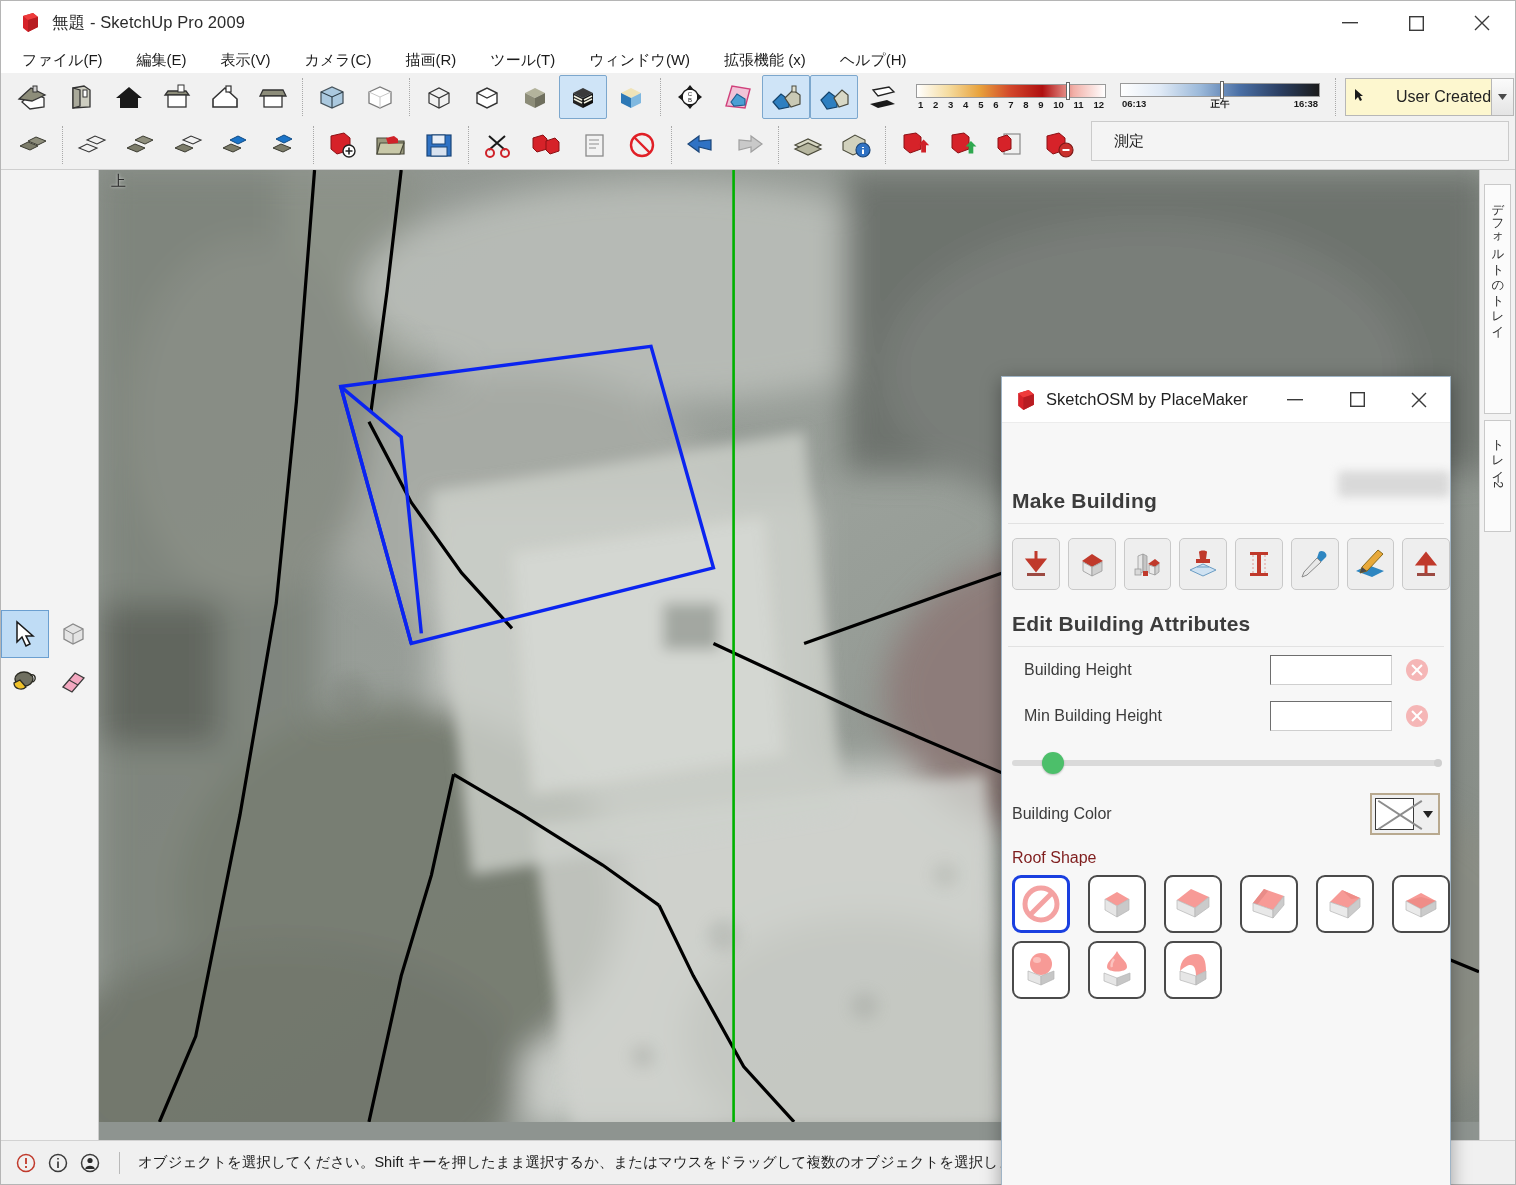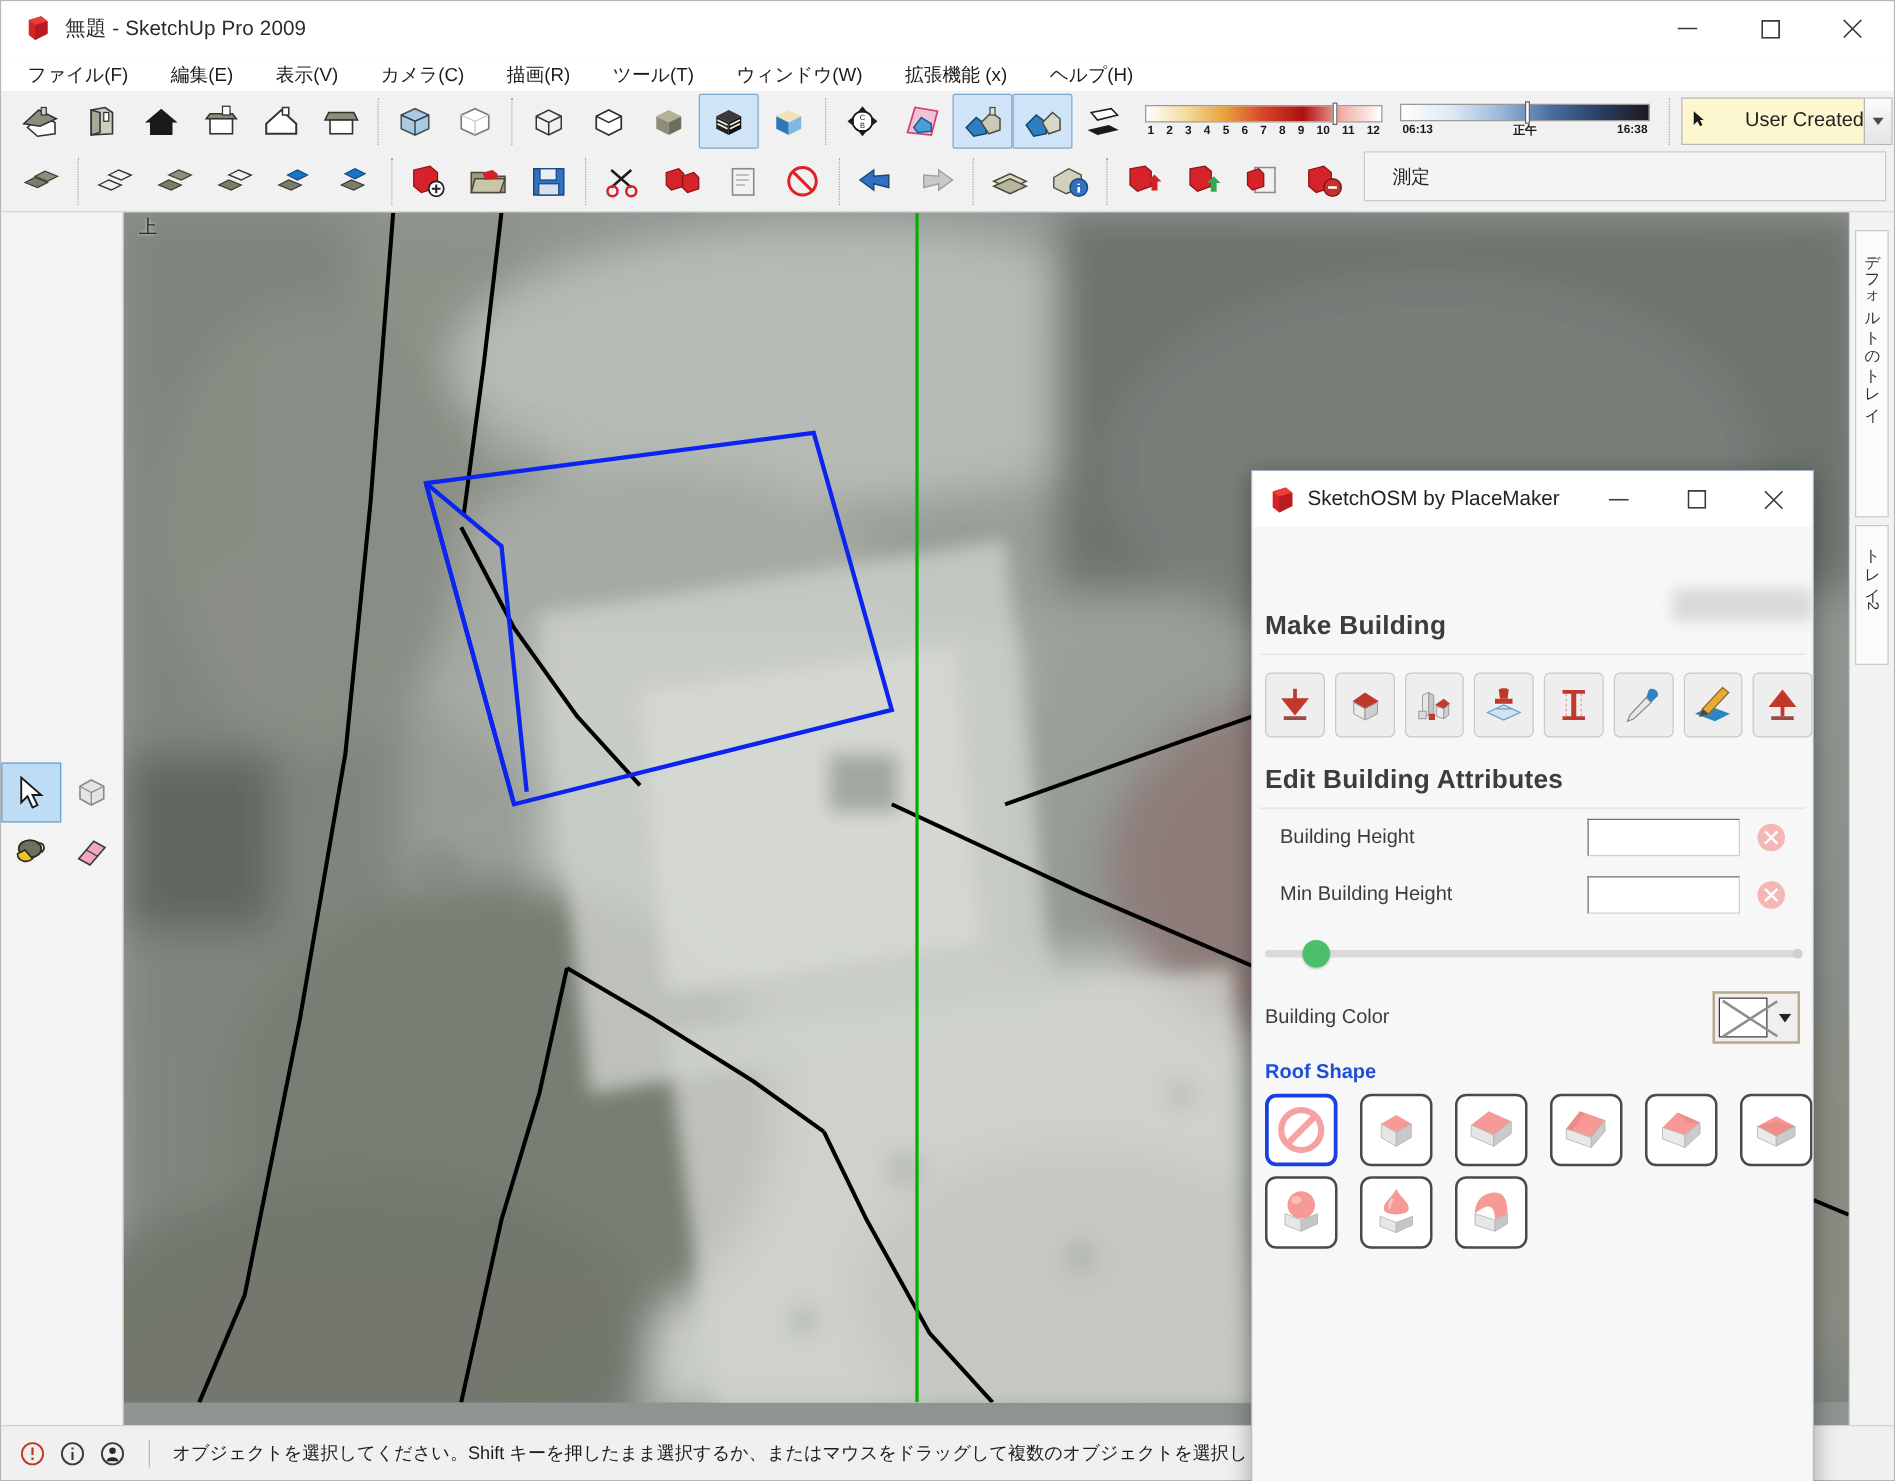"Roof Shape" .roof-label { color: #1d4ed8 -> #7f1d1d; font-weight: bold -> none }
